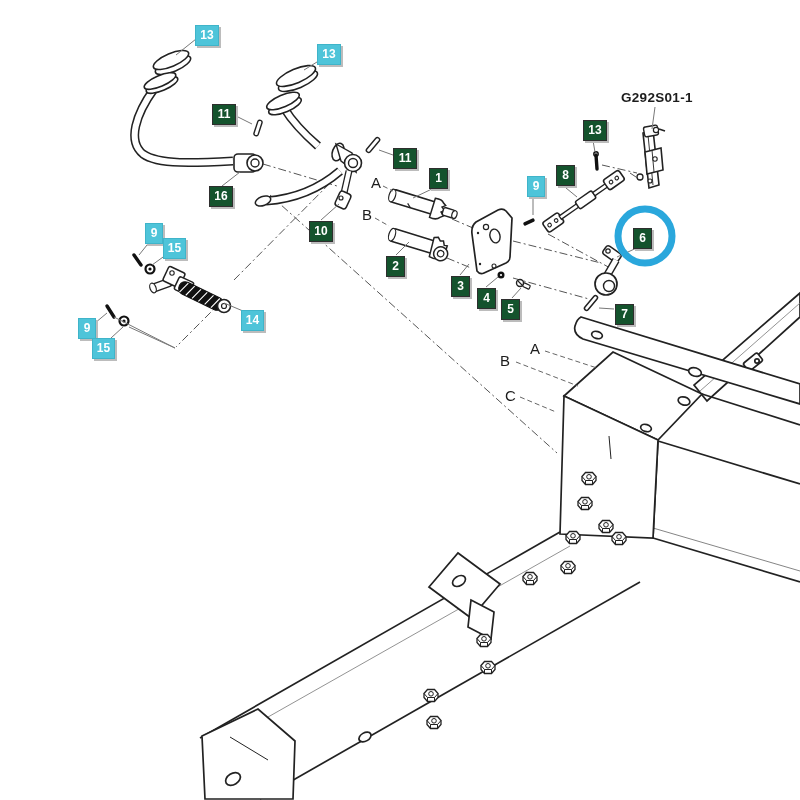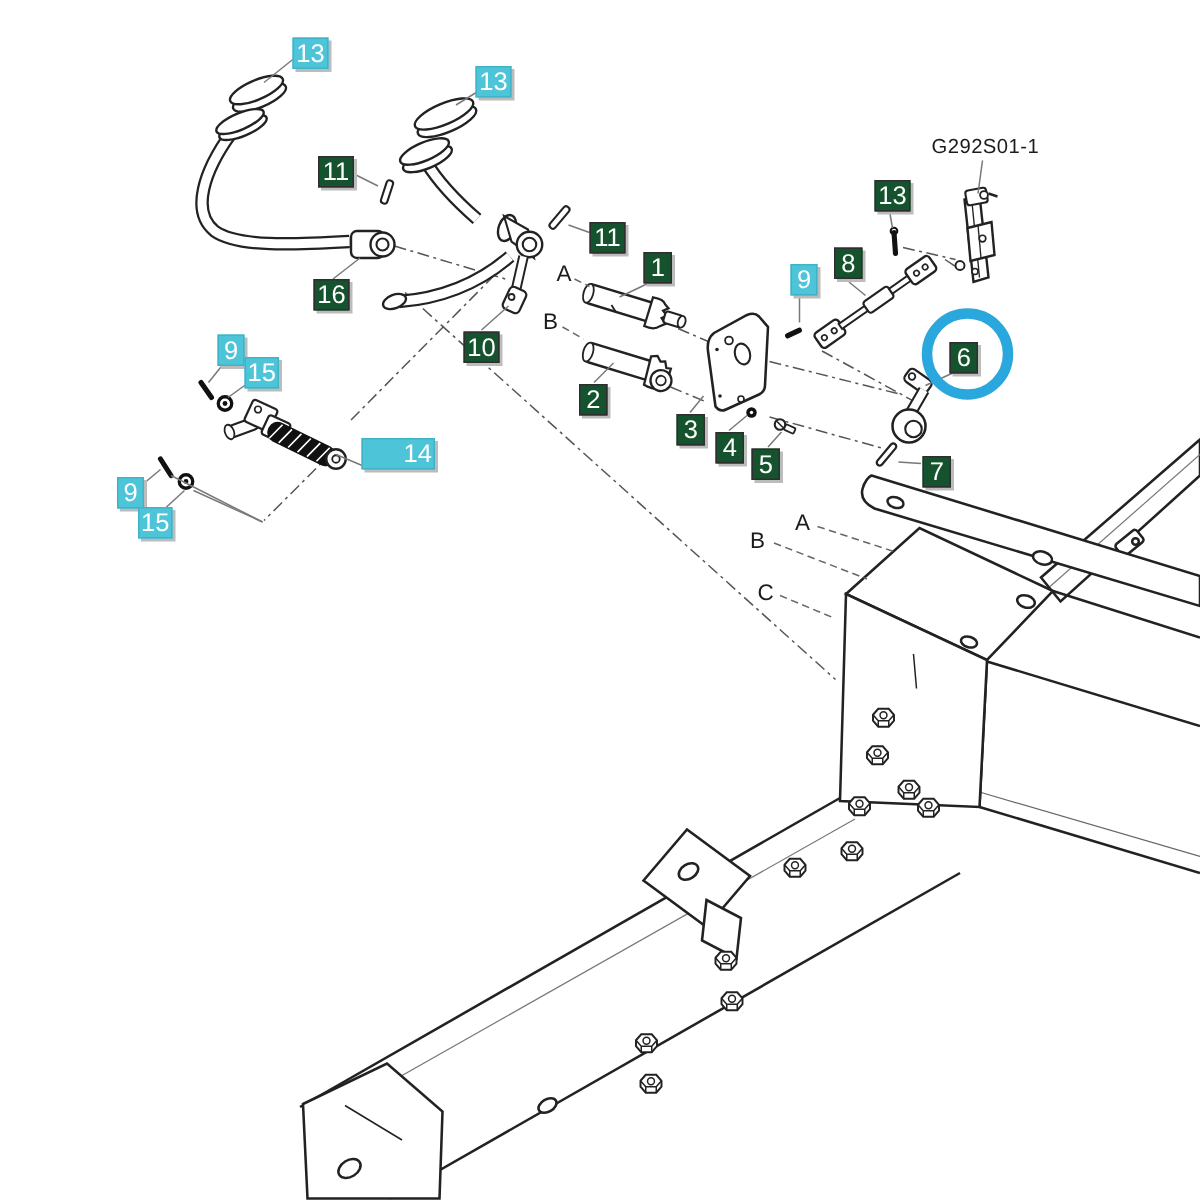"13" .callout { font-size: 17px -> 12px; font-weight: normal -> bold }
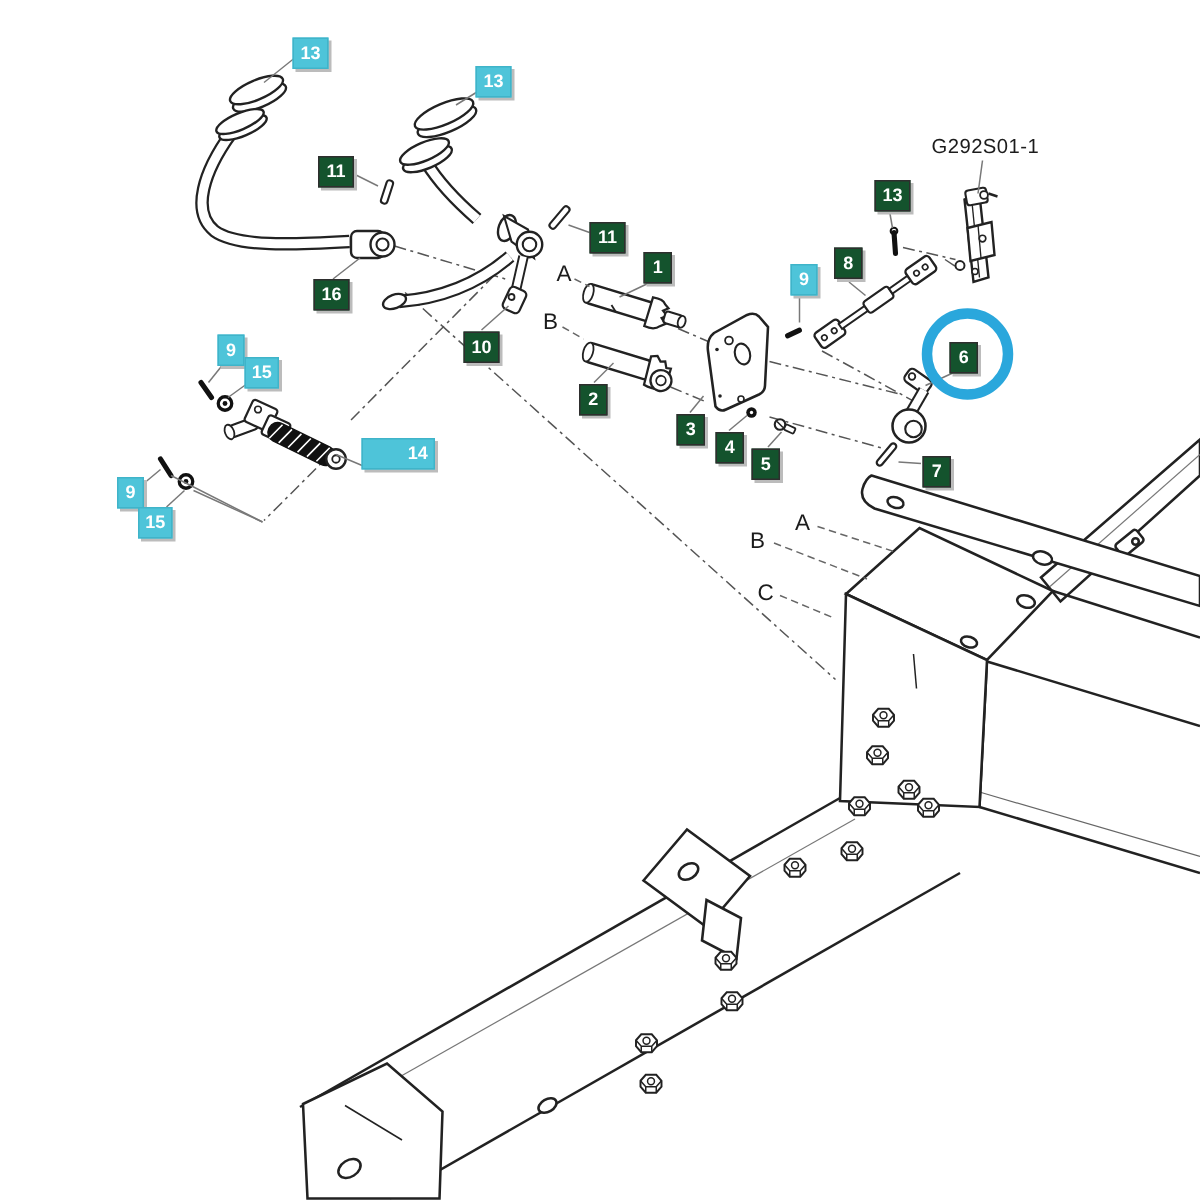"G292S01-1" .partnum { font-weight: none -> bold }
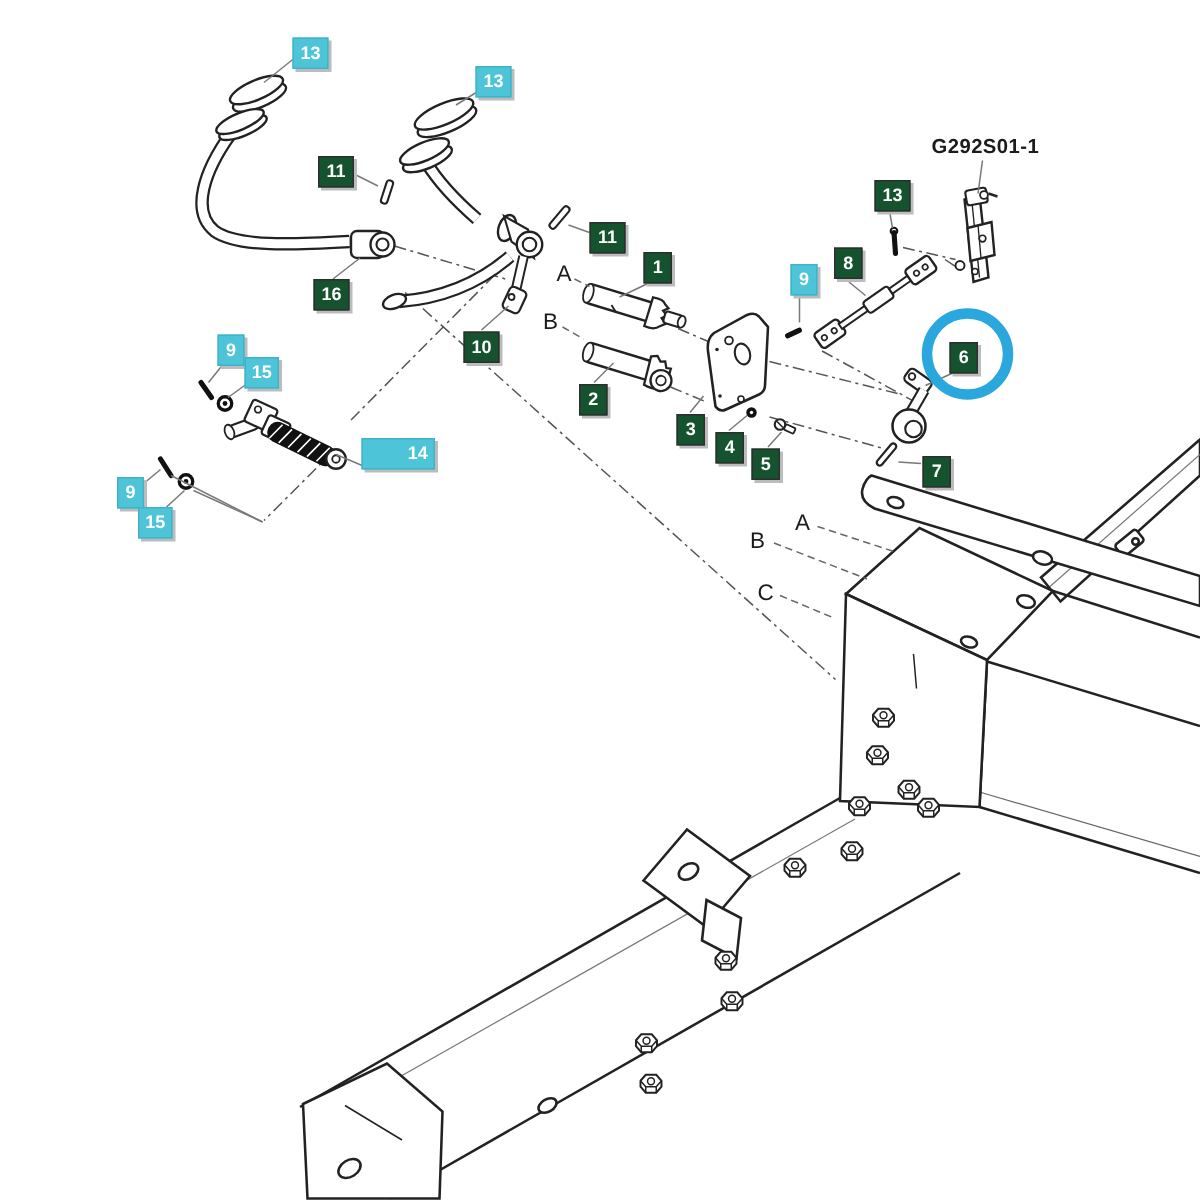"14" div.callout { padding-left: 26px -> none; top: 292px -> 310px }
